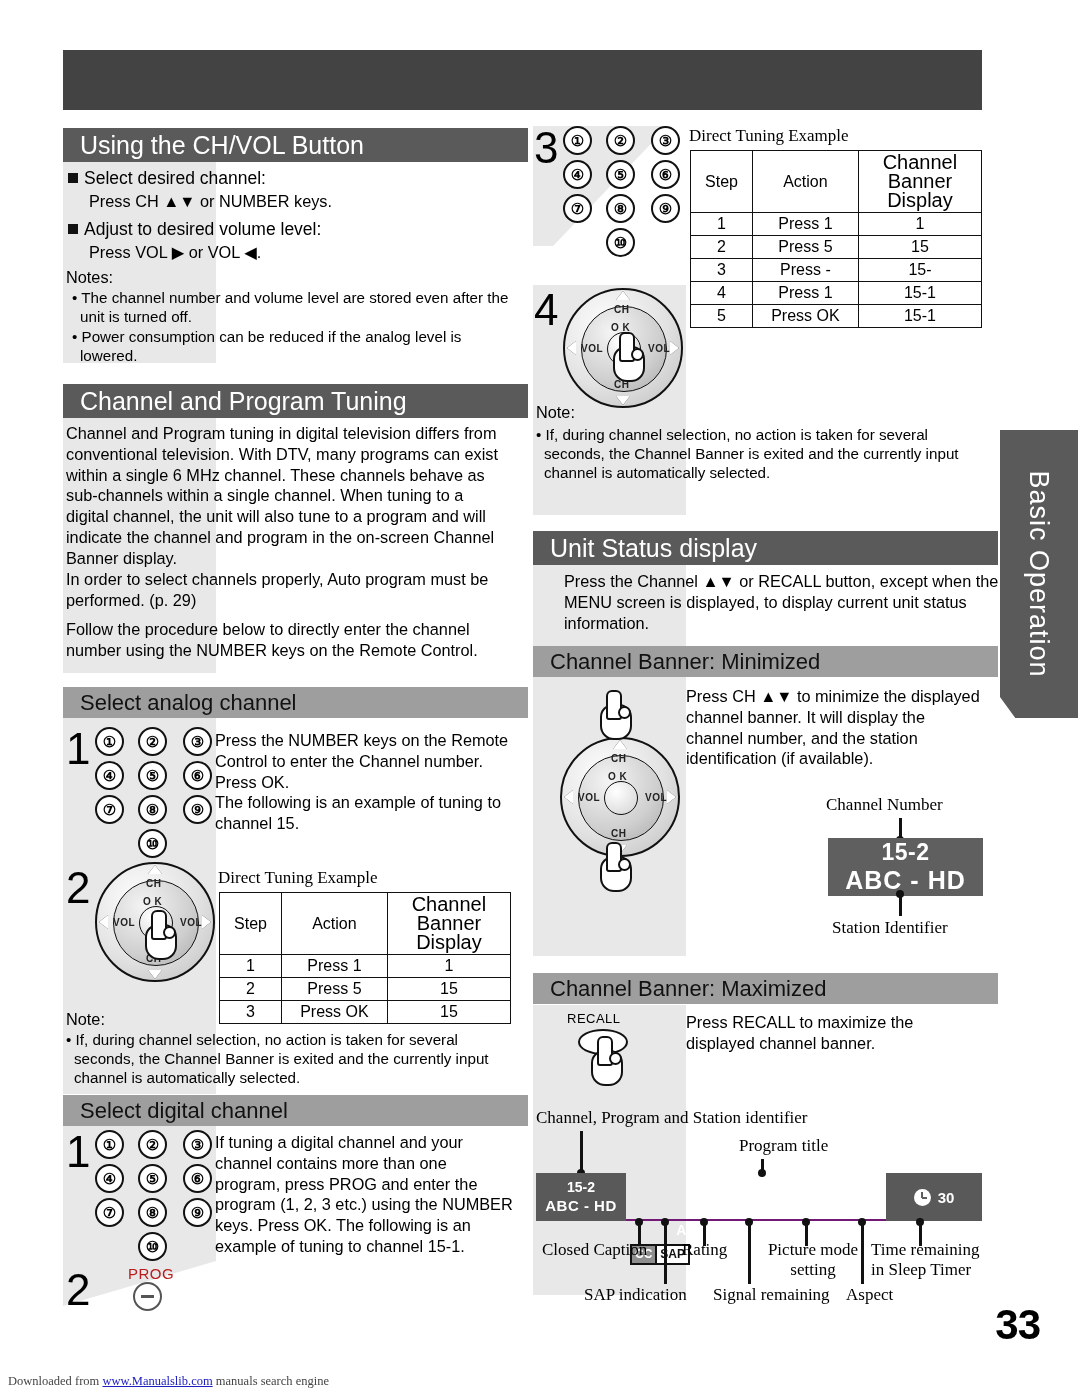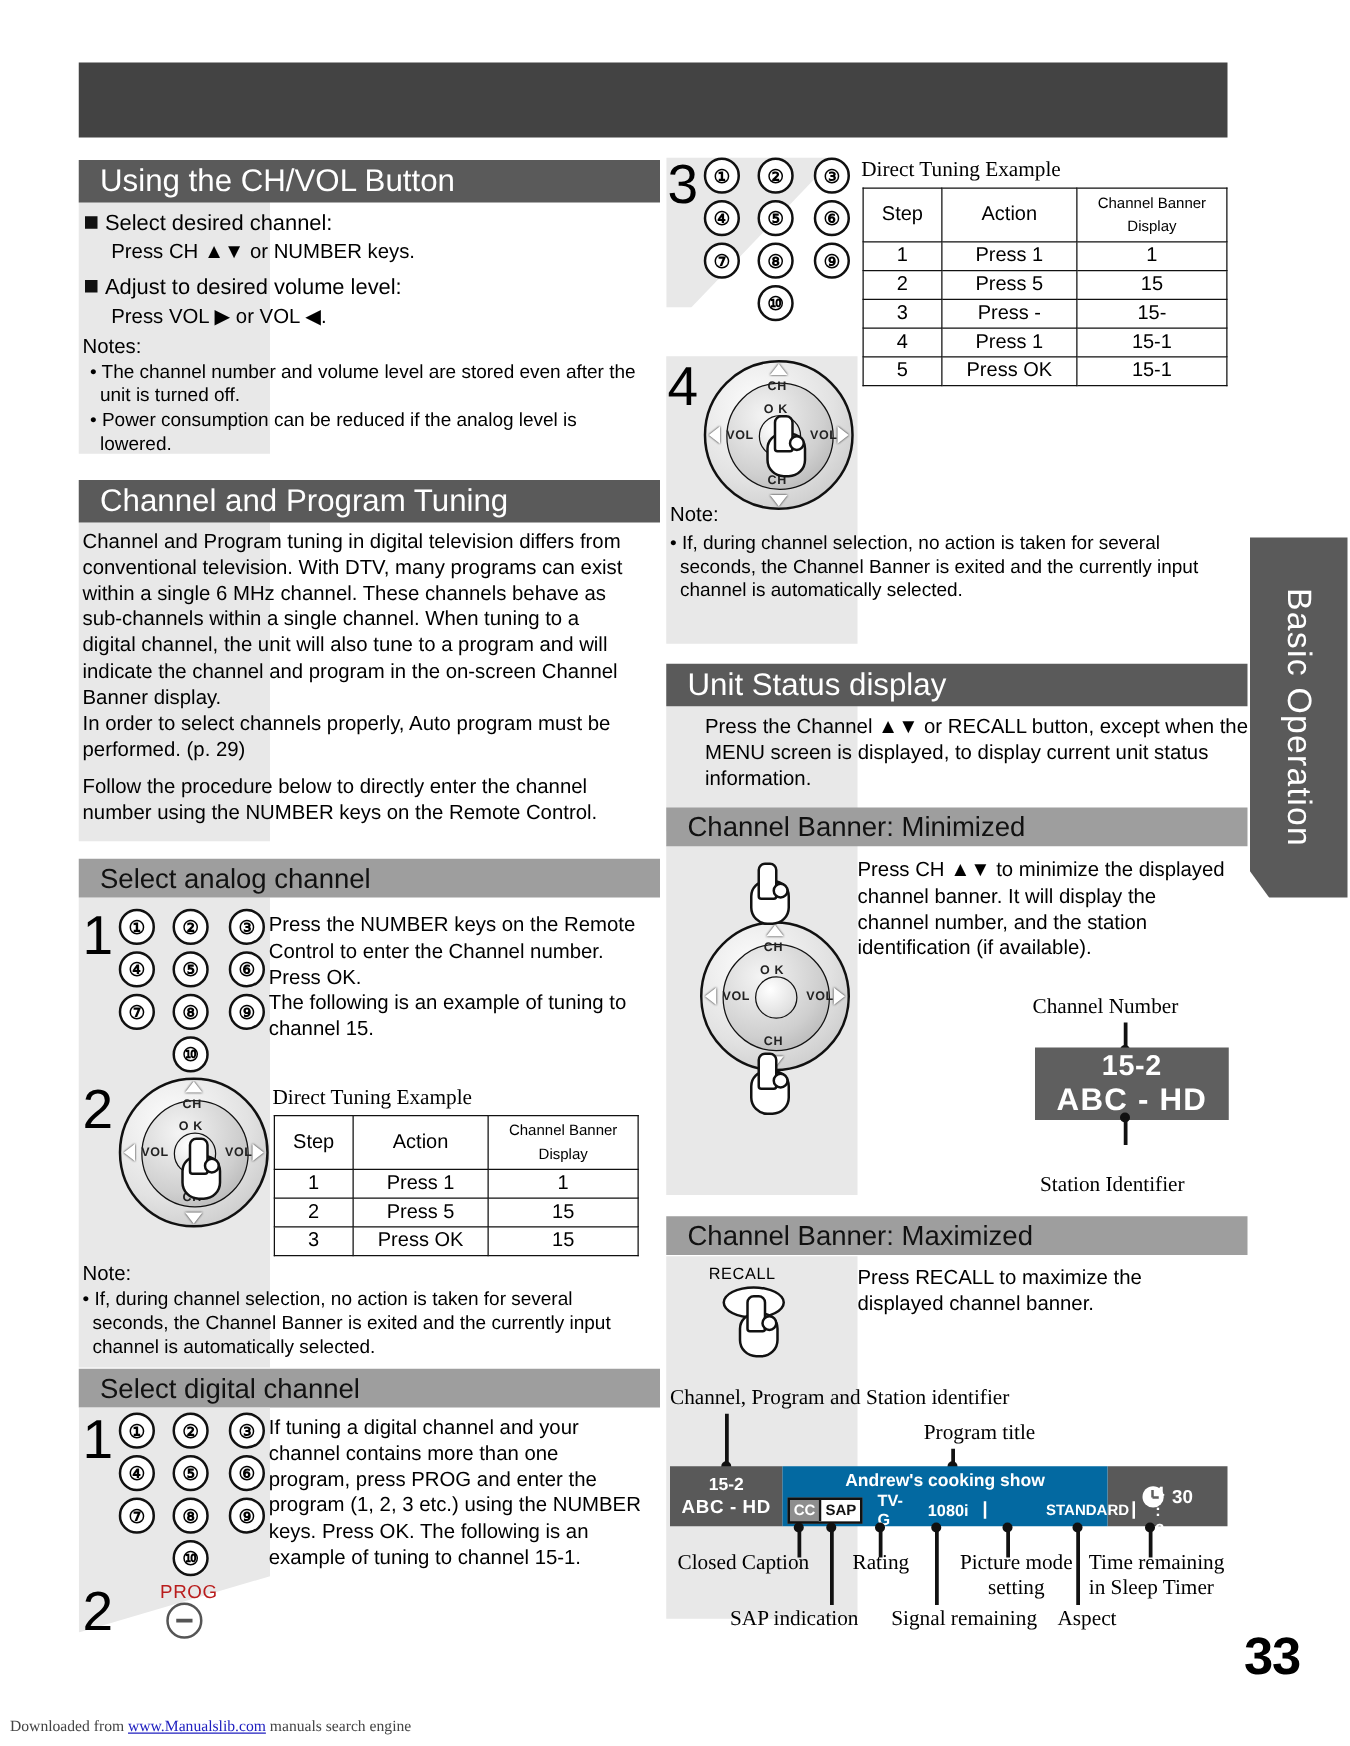"Channel Banner" table.dt .hd { font-size: 12px -> 20px }
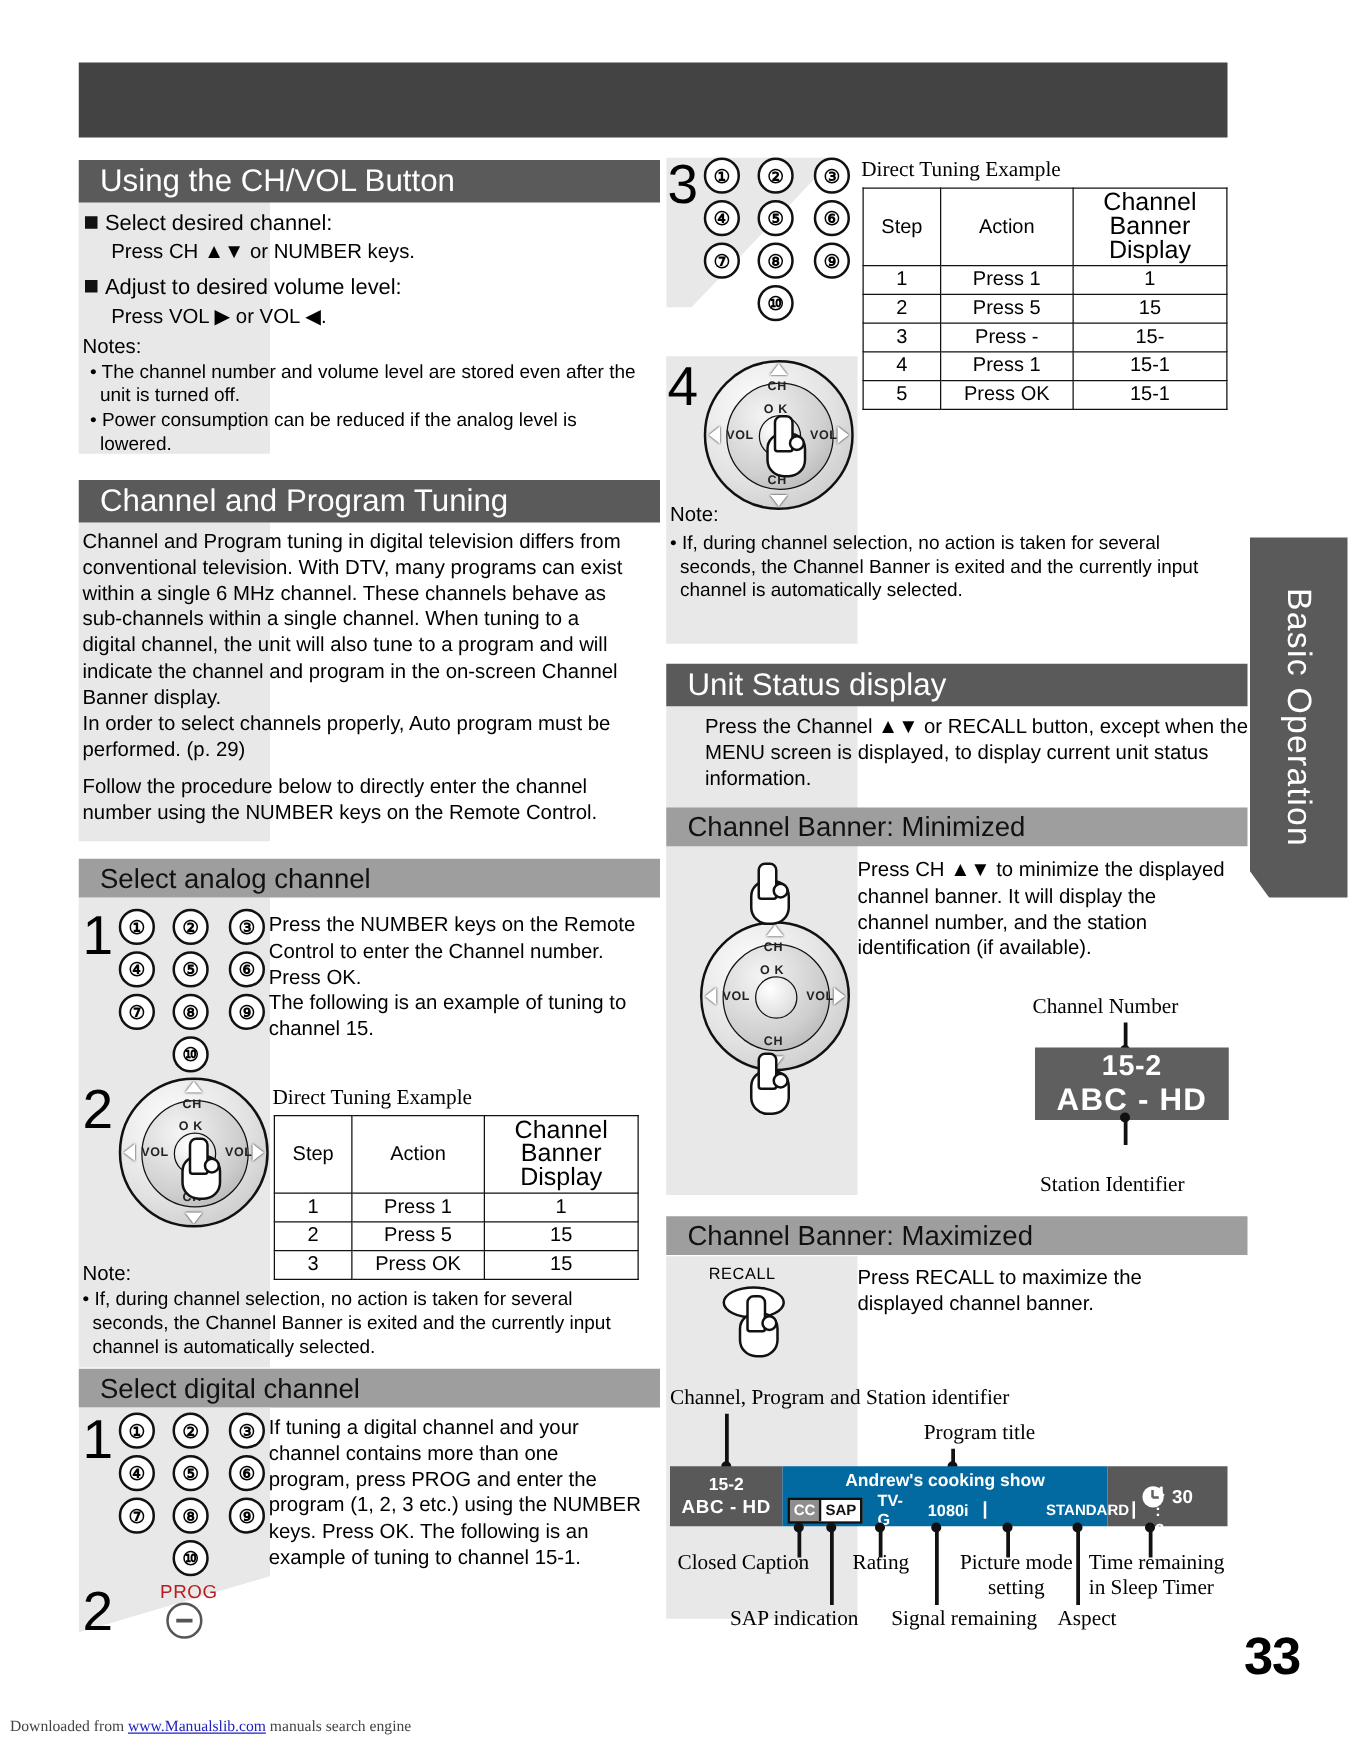"Station Identifier" div.abs { margin-top: 20px -> none }
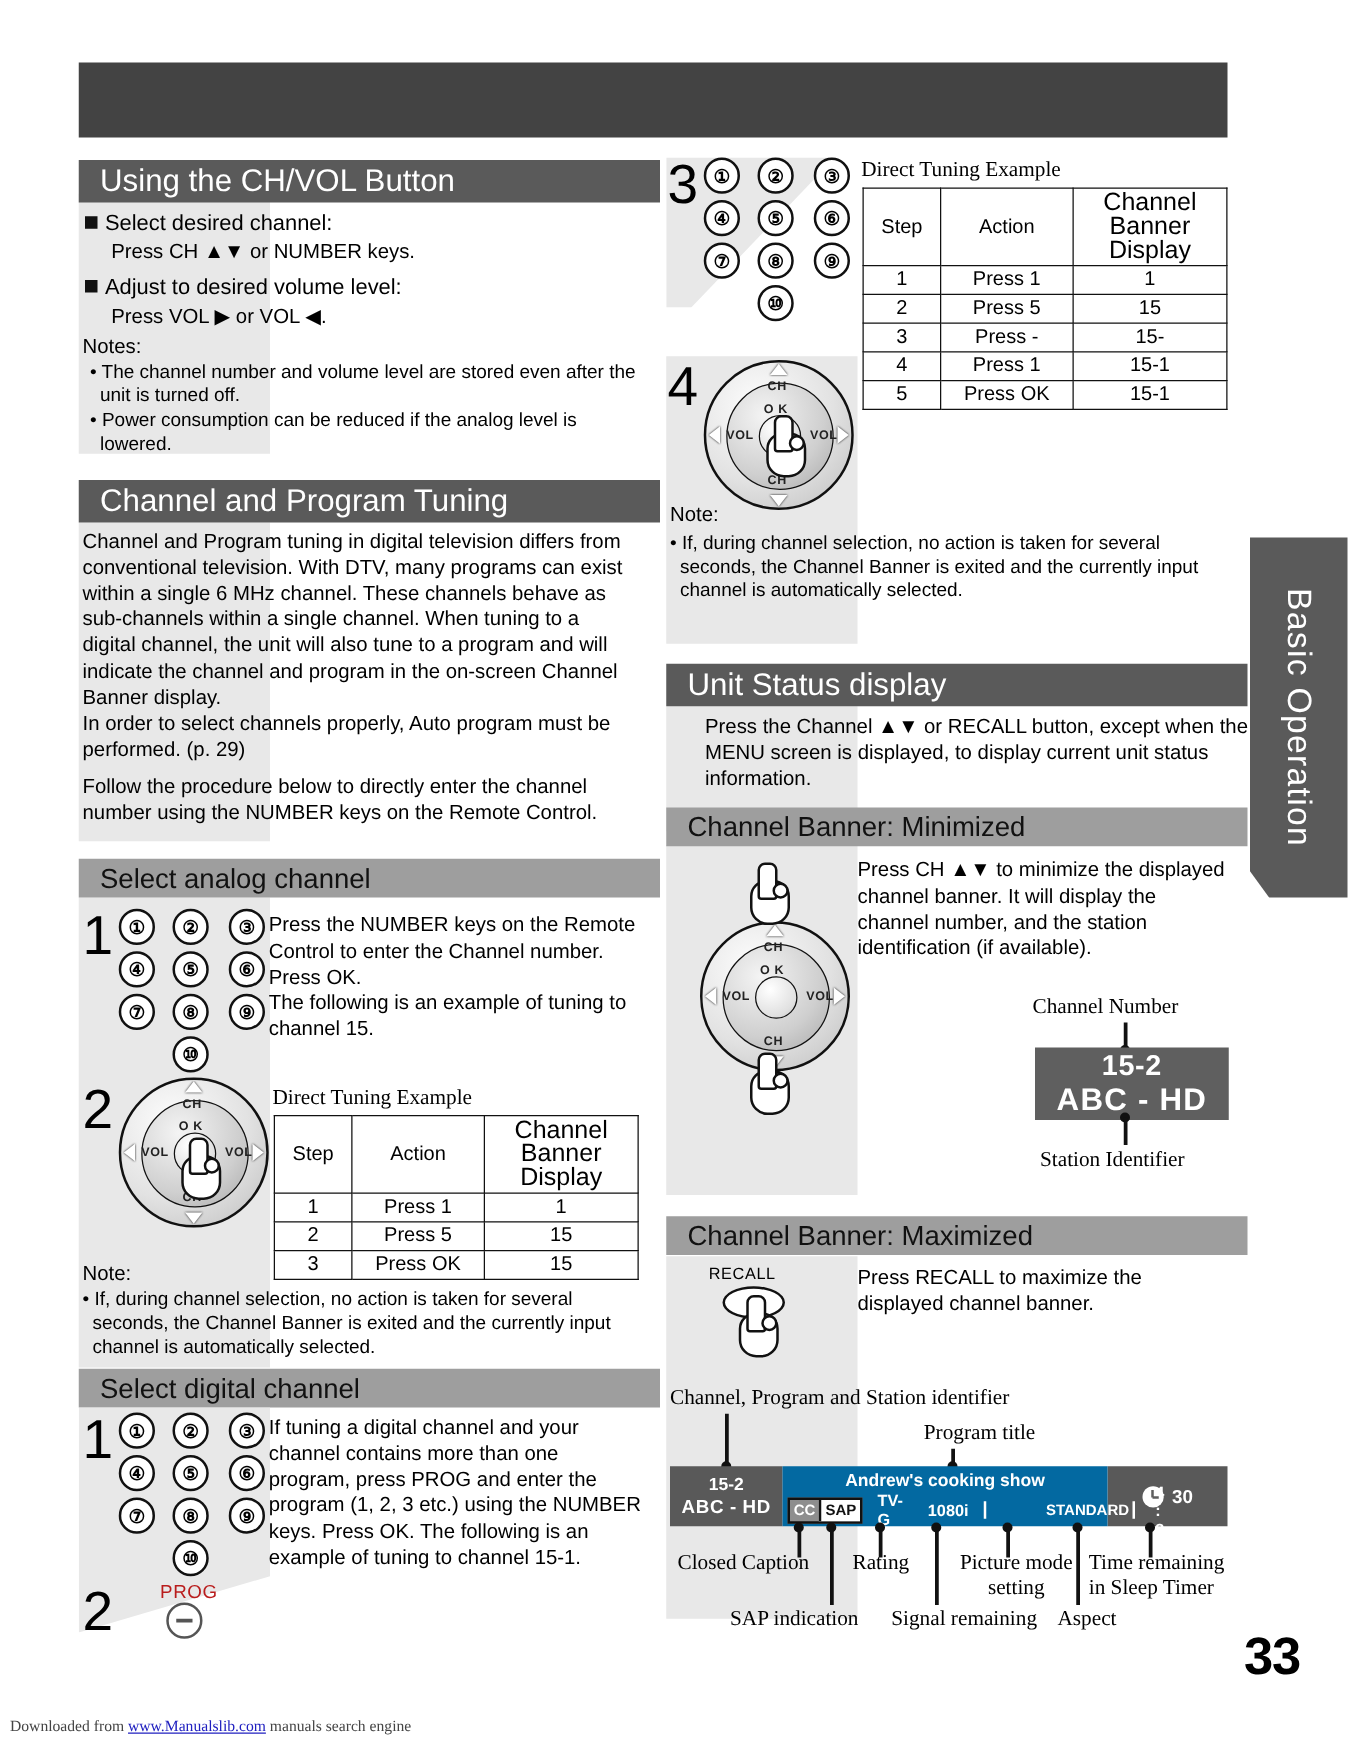"Andrew's cooking show" #mb-mid { background: #0369a1 -> #701a75; margin-top: none -> 46px }
